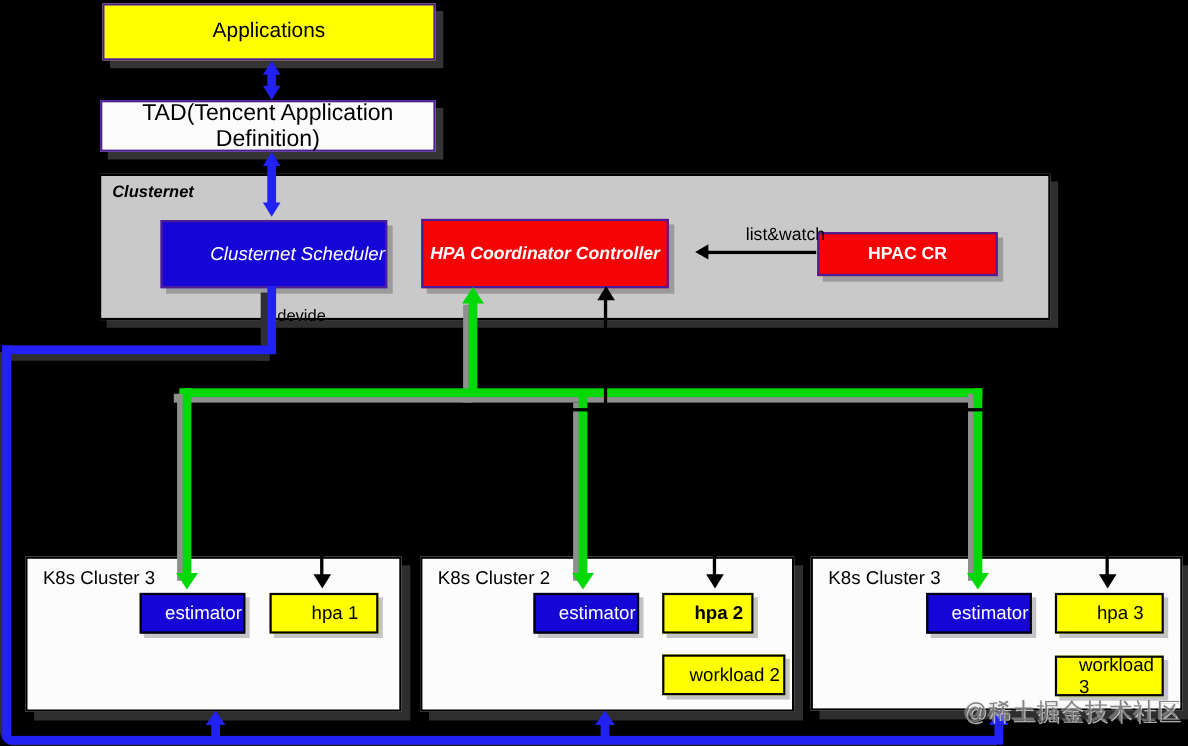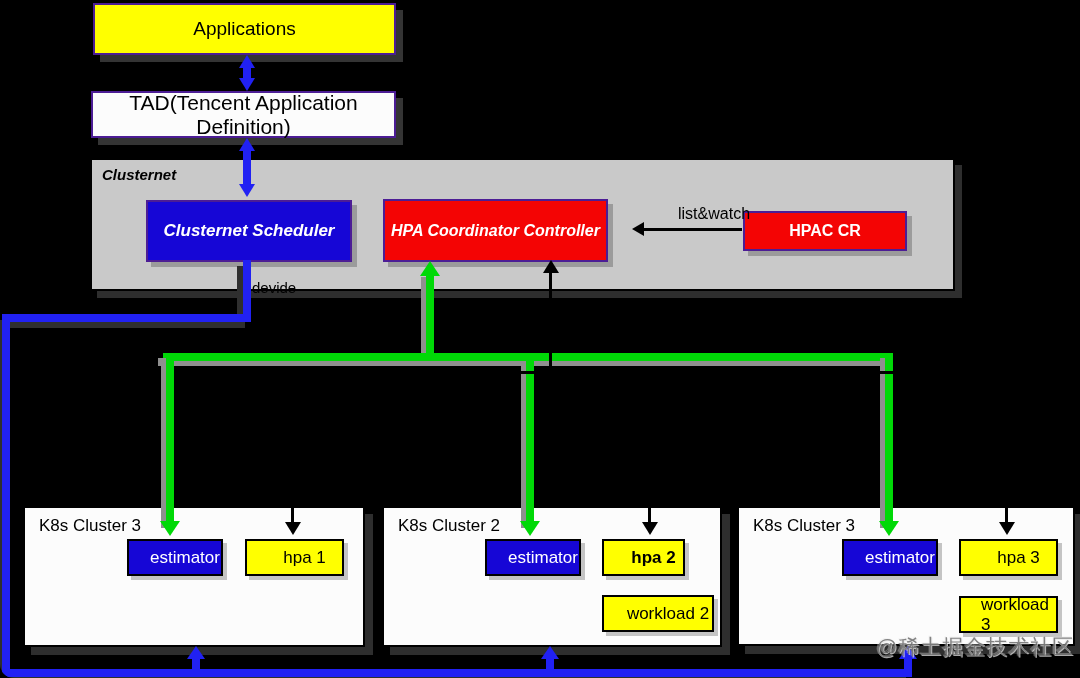"Clusternet Scheduler" .bluebox { font-weight: bold -> normal; justify-content: none -> flex-end }
